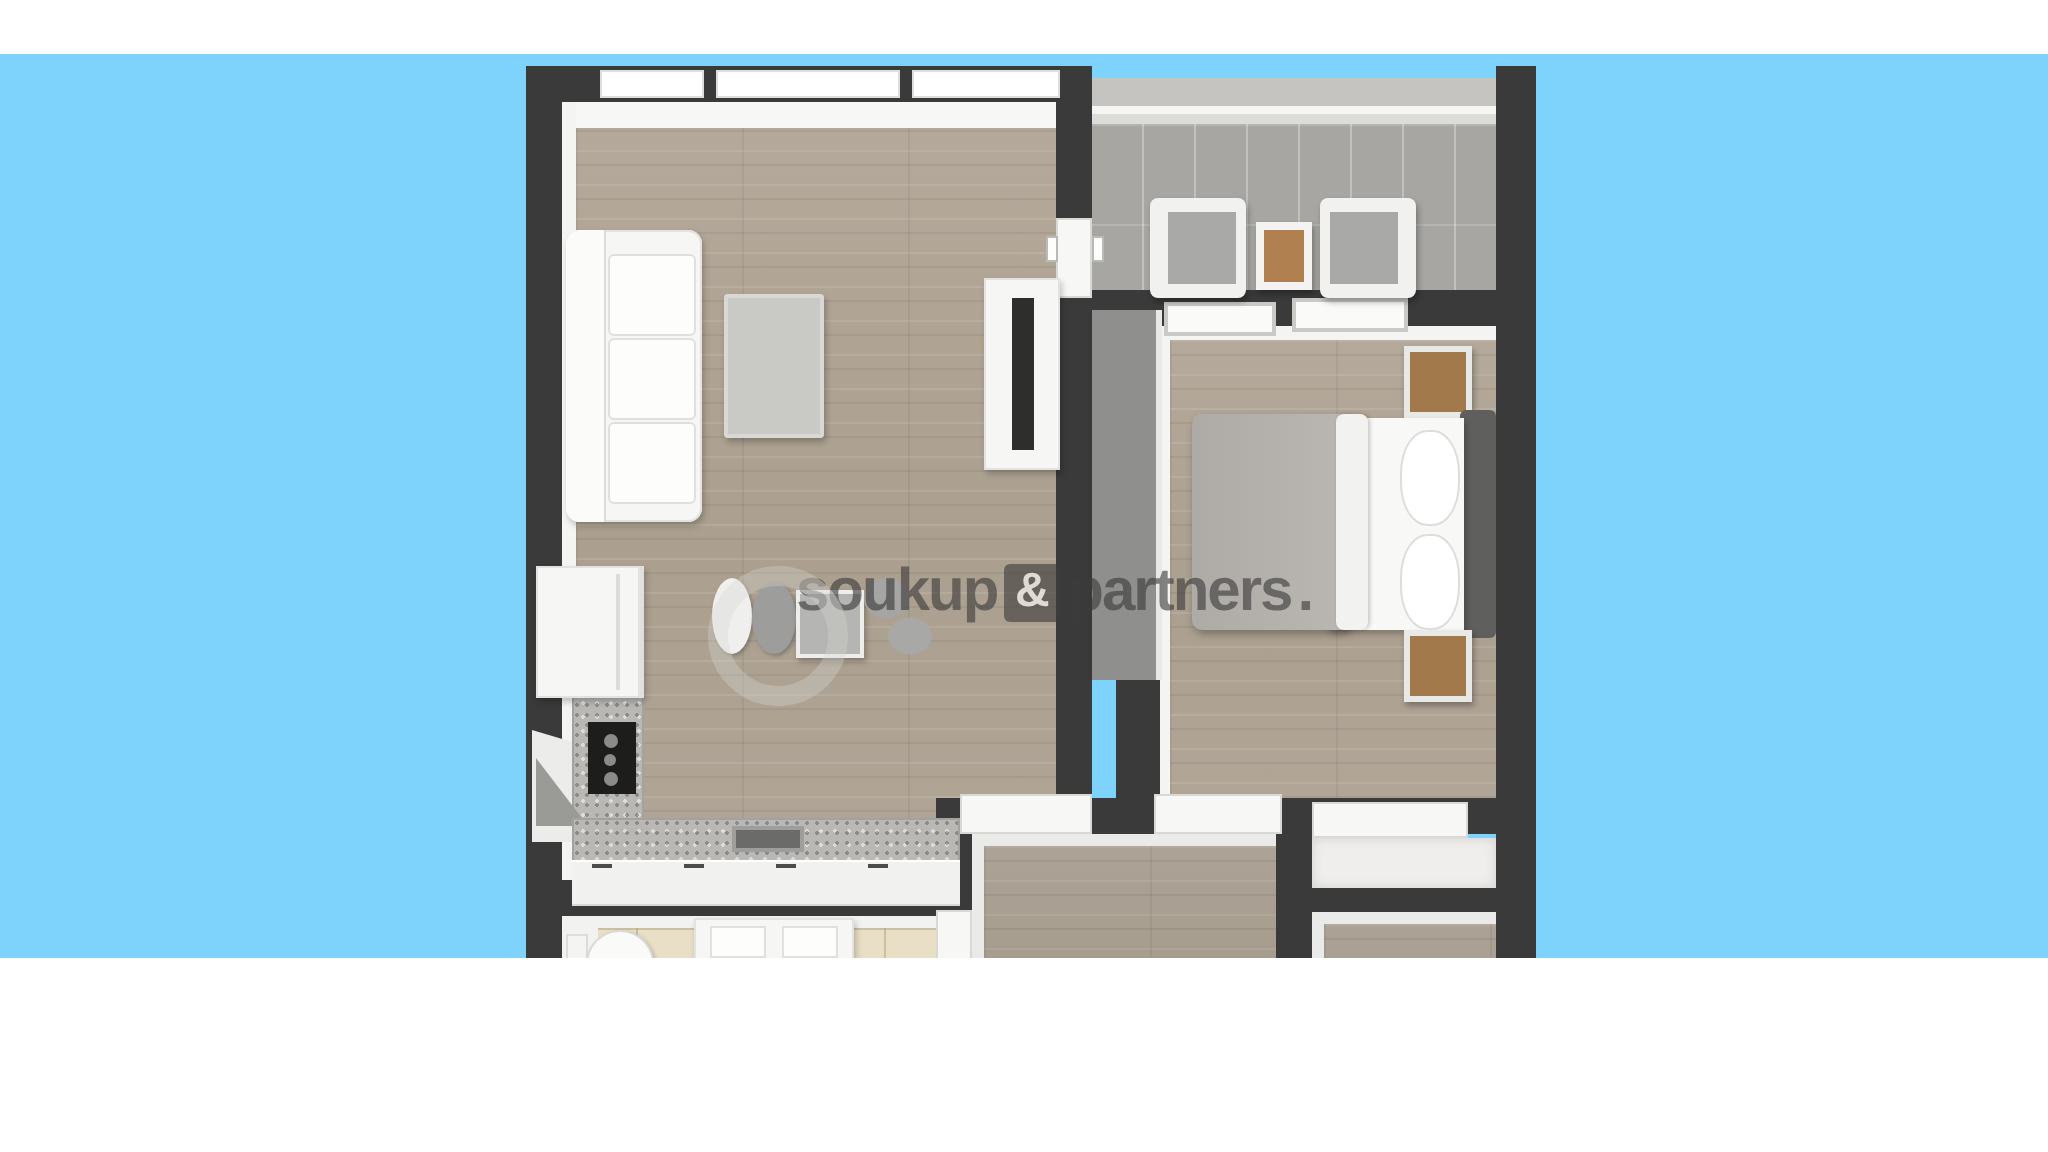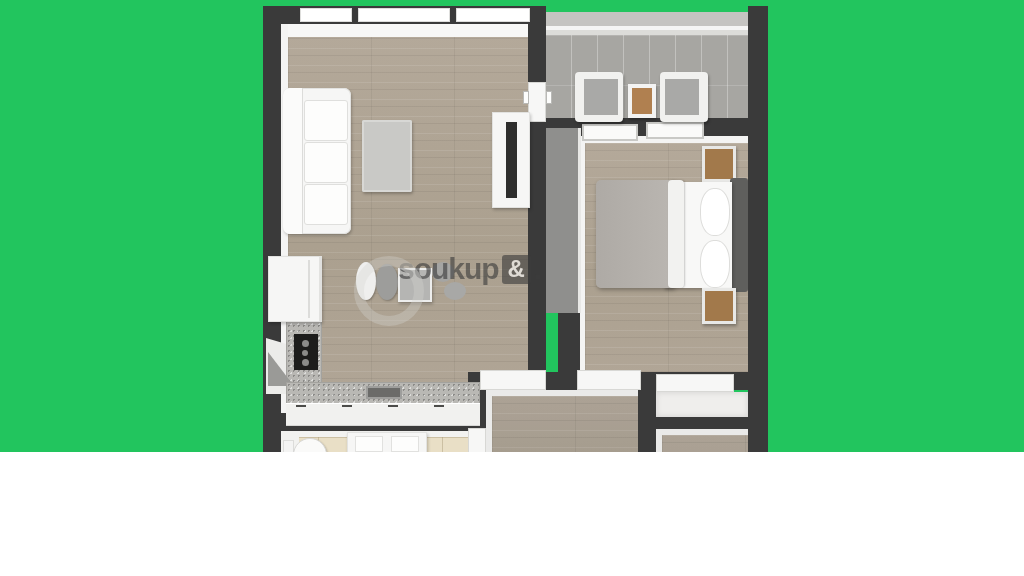"soukup" #plan { background: #22c55e -> #7dd3fc; margin-top: none -> 27px }
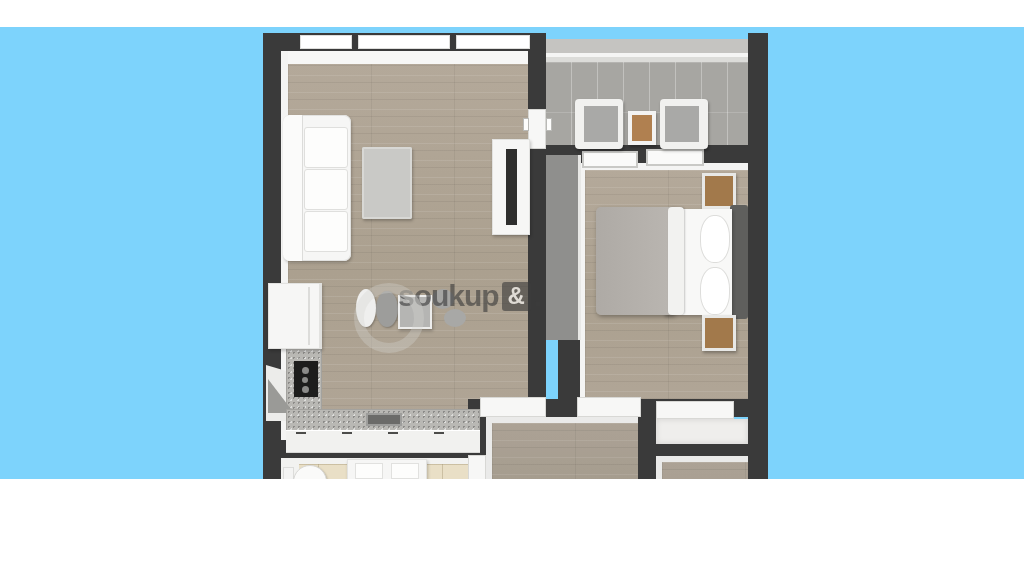"partners" span.b { html: none -> <span>partners</span> }
